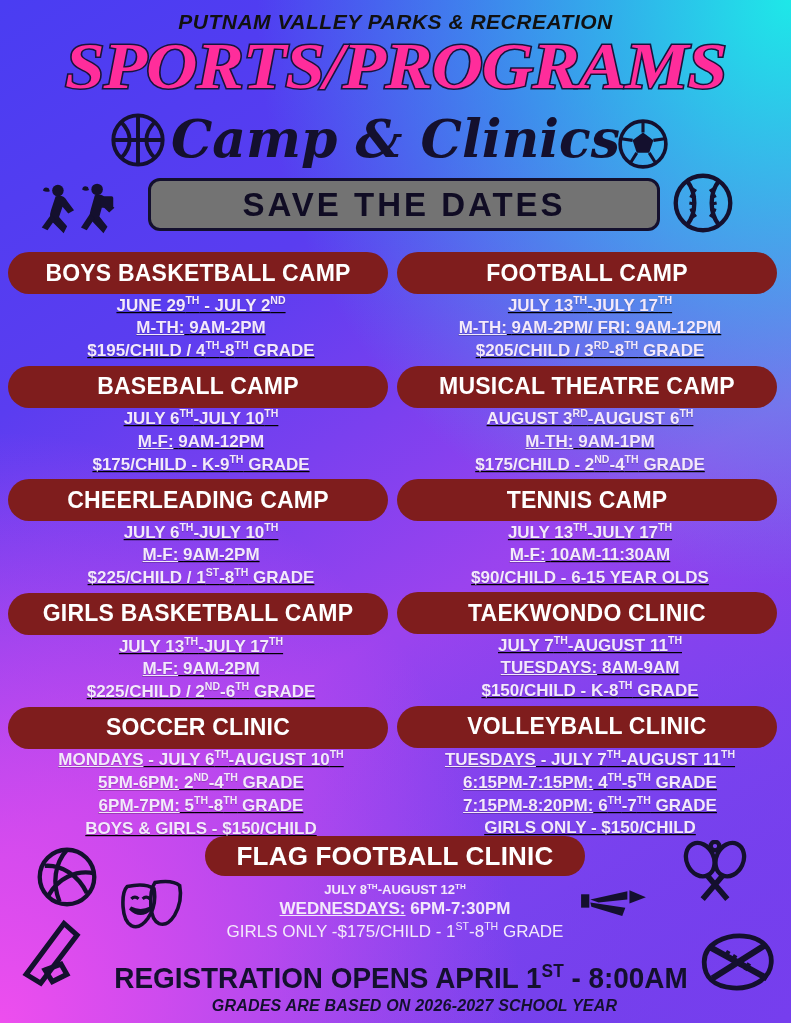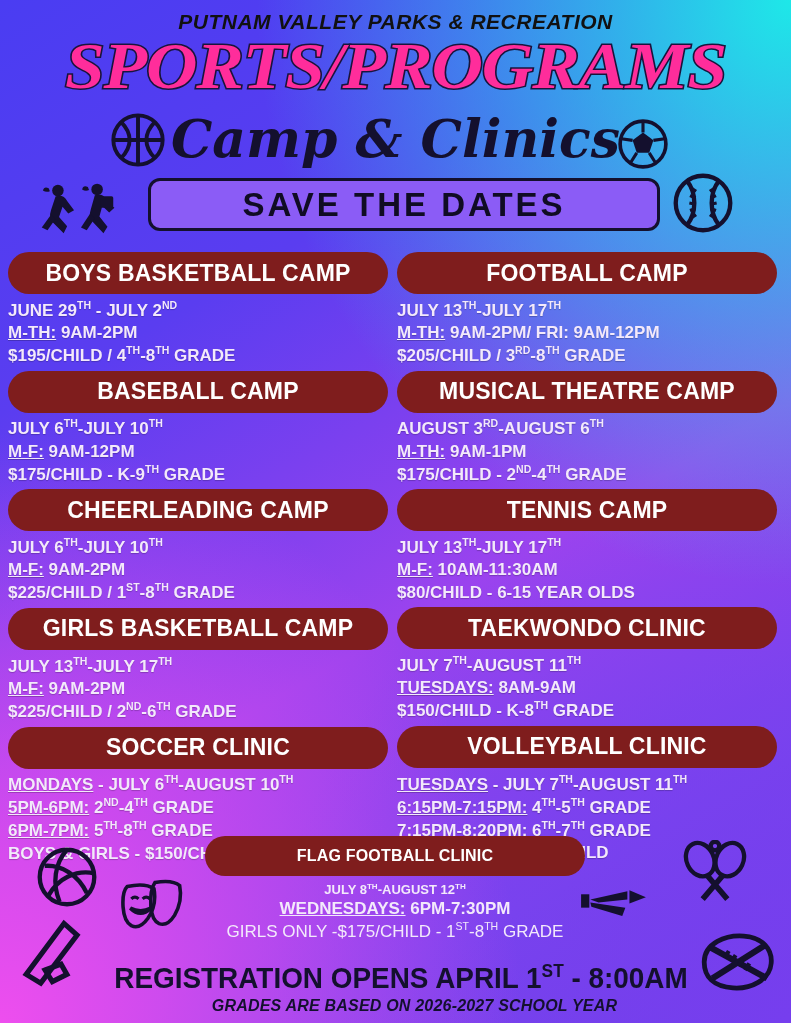"SAVE THE DATES" .savebar { background: #8b5cf6 -> #737373 }
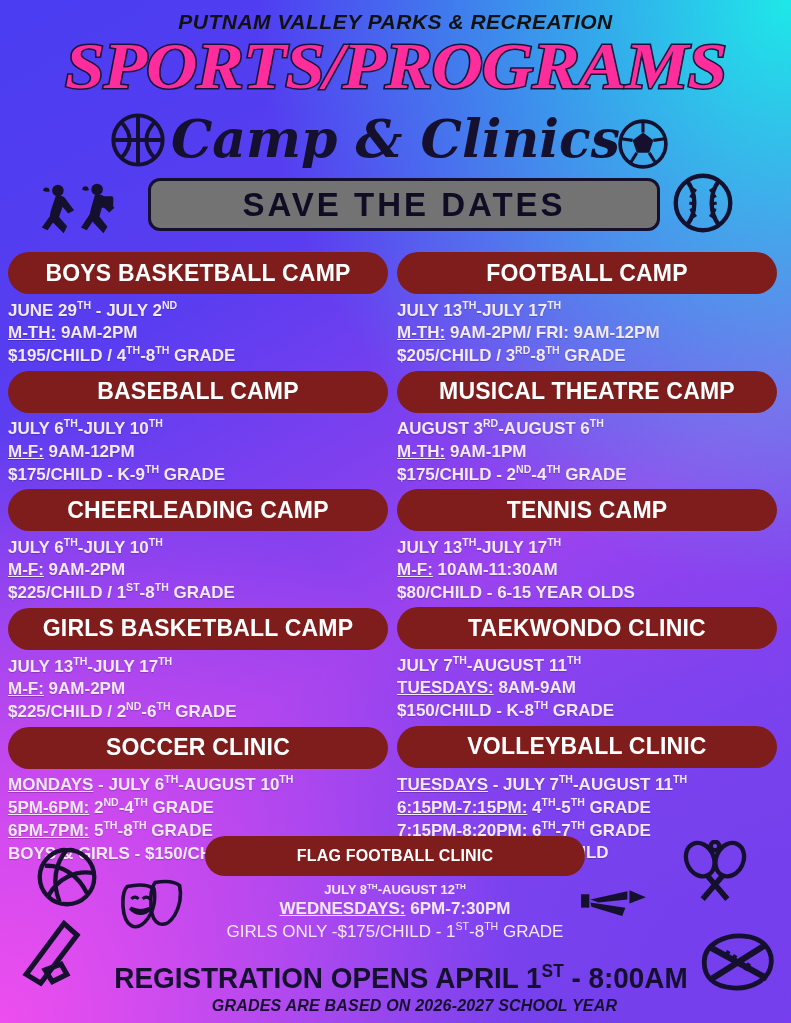"JUNE 29TH - JULY 2ND" .lines { padding-top: 5px -> none; text-align: left -> center; text-decoration: none -> underline }
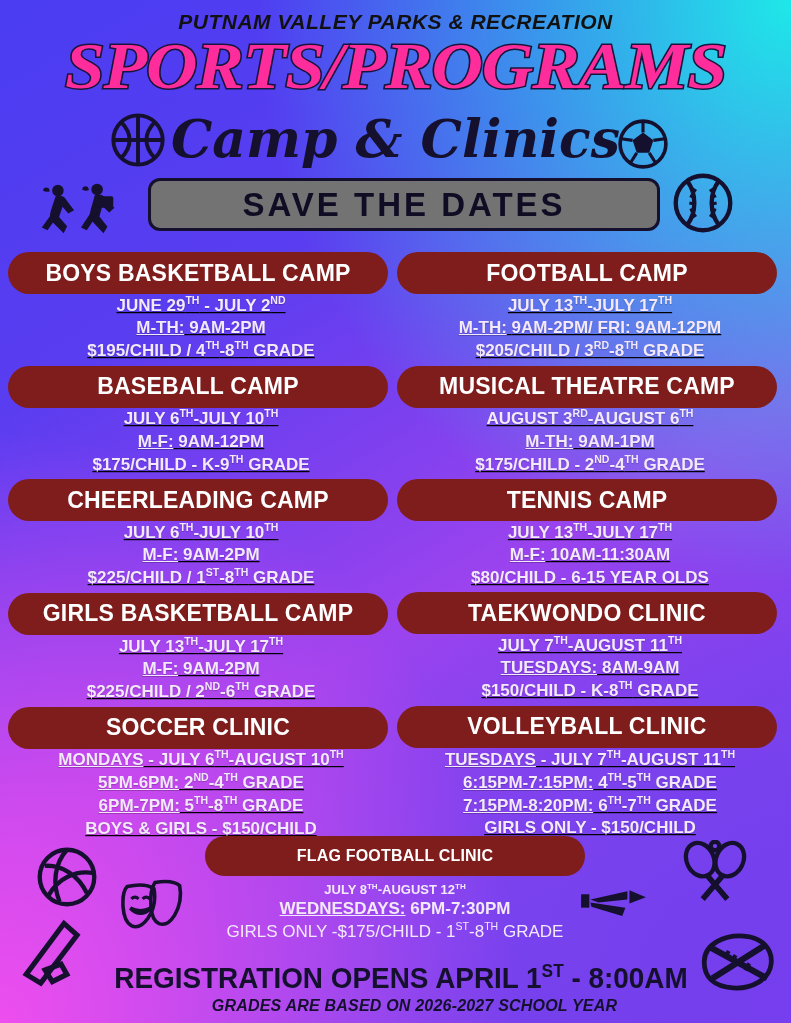"$80/CHILD - 6-15 YEAR OLDS" span { text: $80/CHILD -> $90/CHILD }
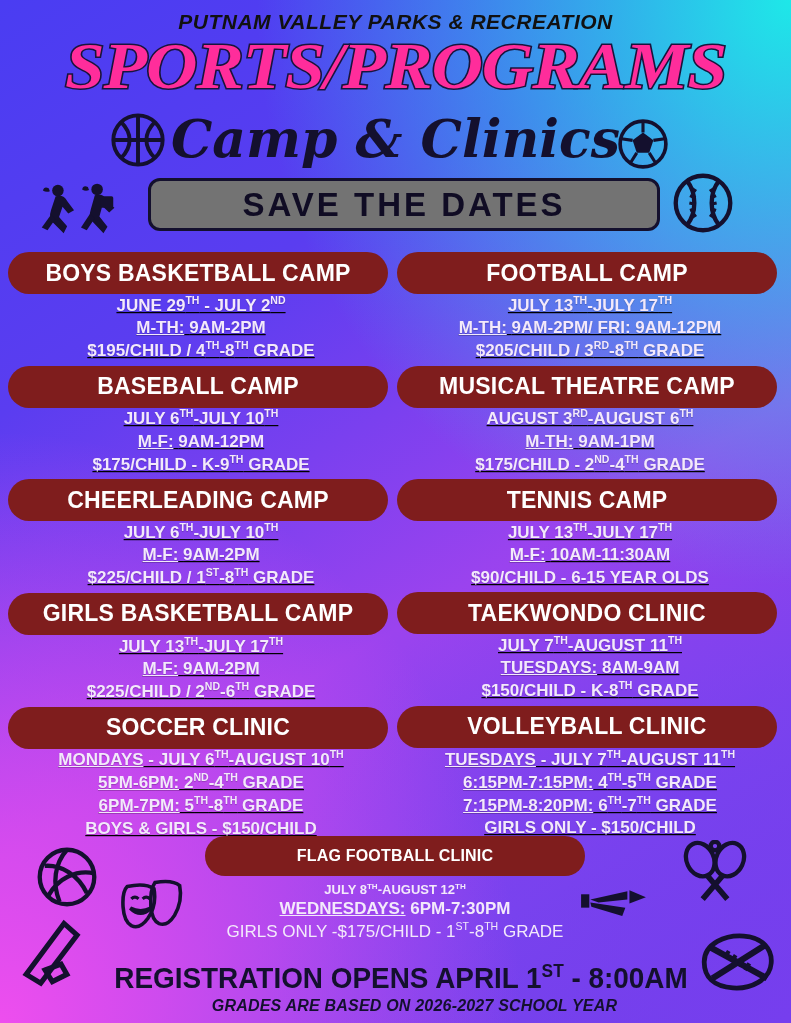"FLAG FOOTBALL CLINIC" .ff-wrap .pill { font-size: 16px -> 26px }
